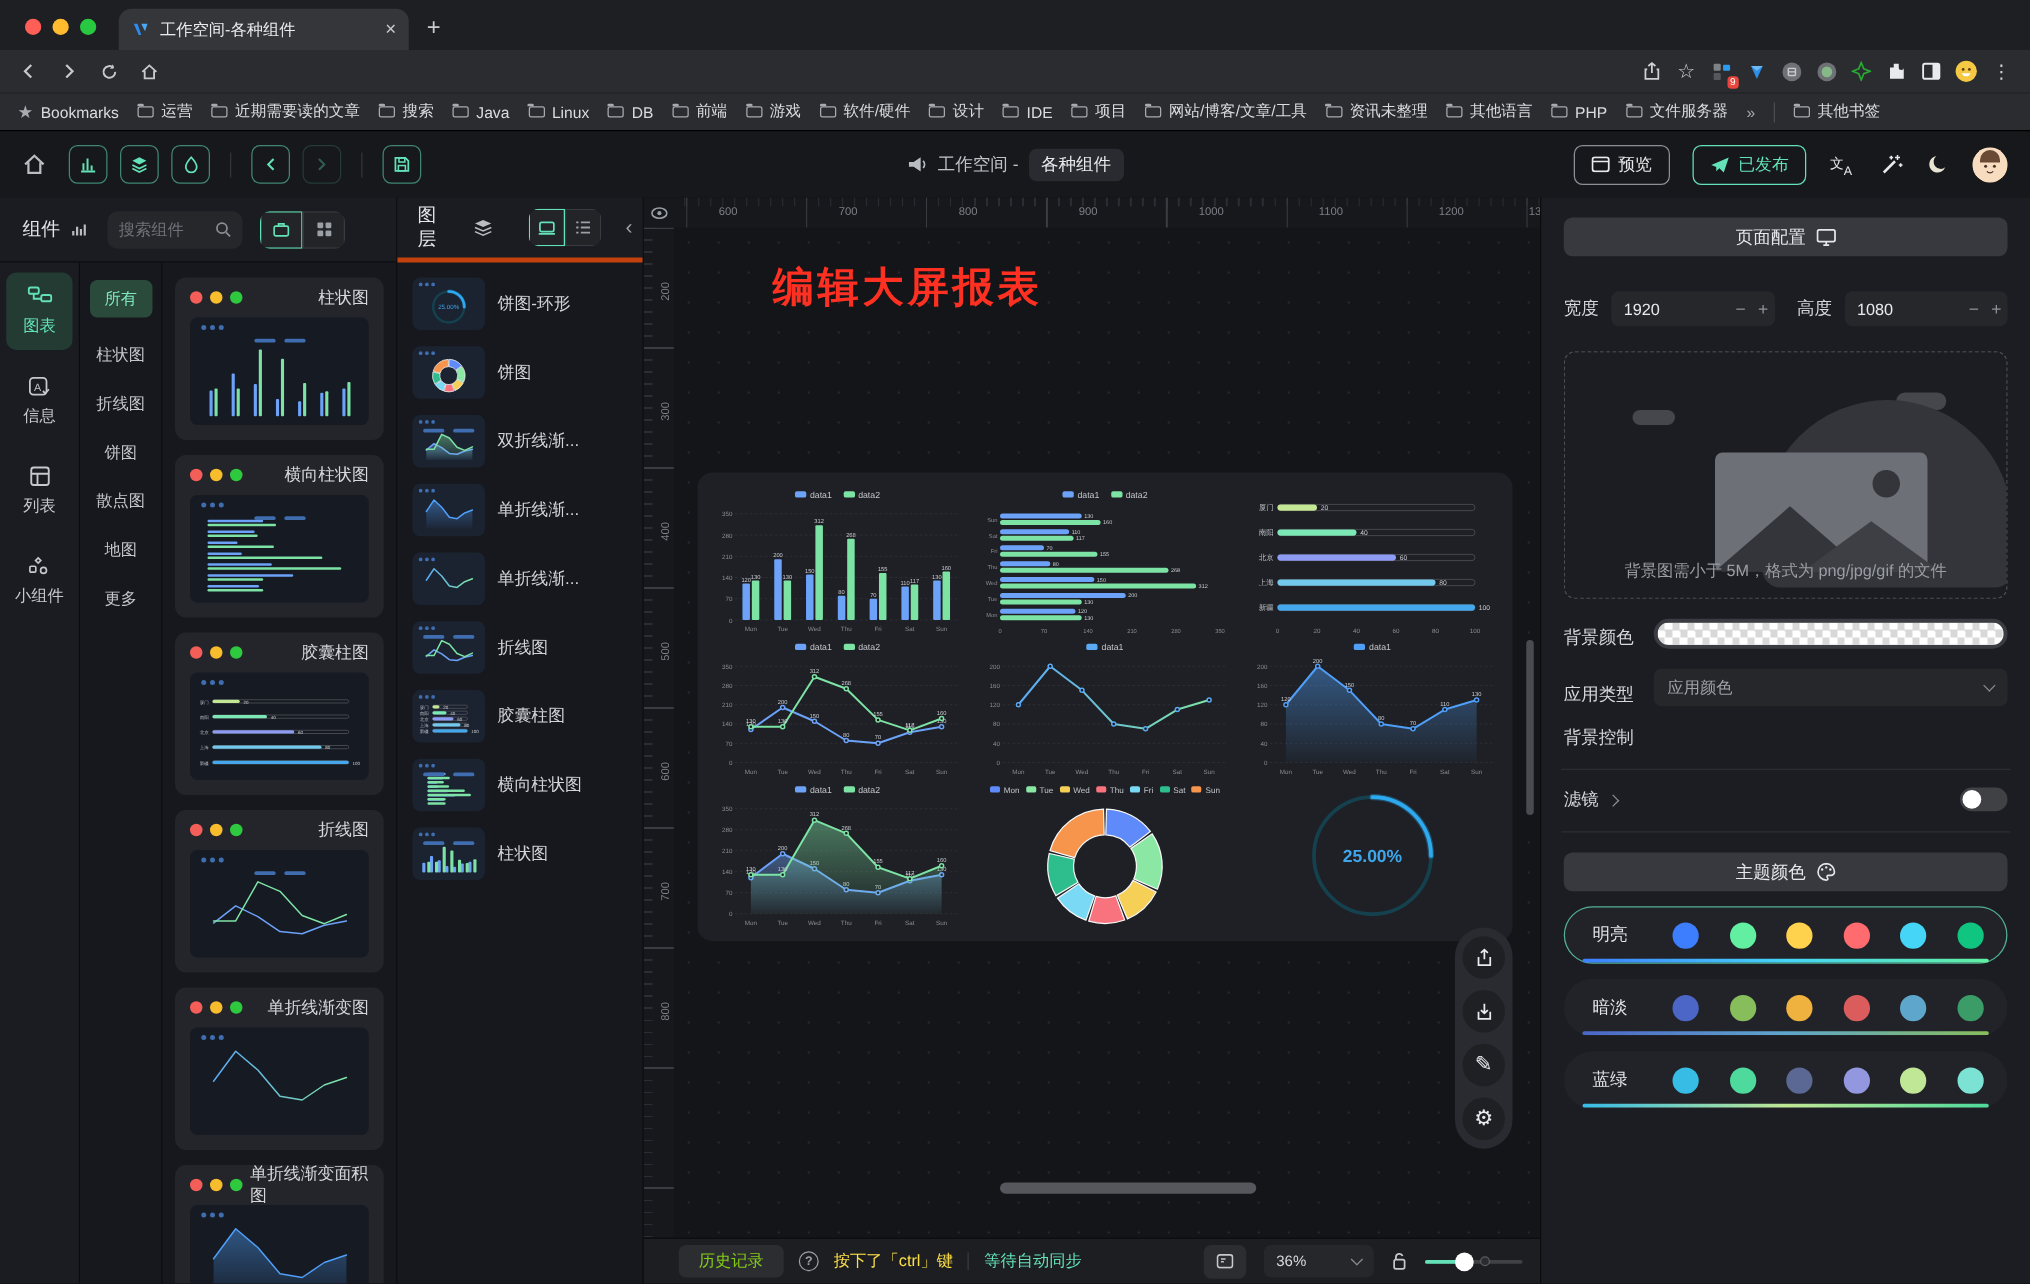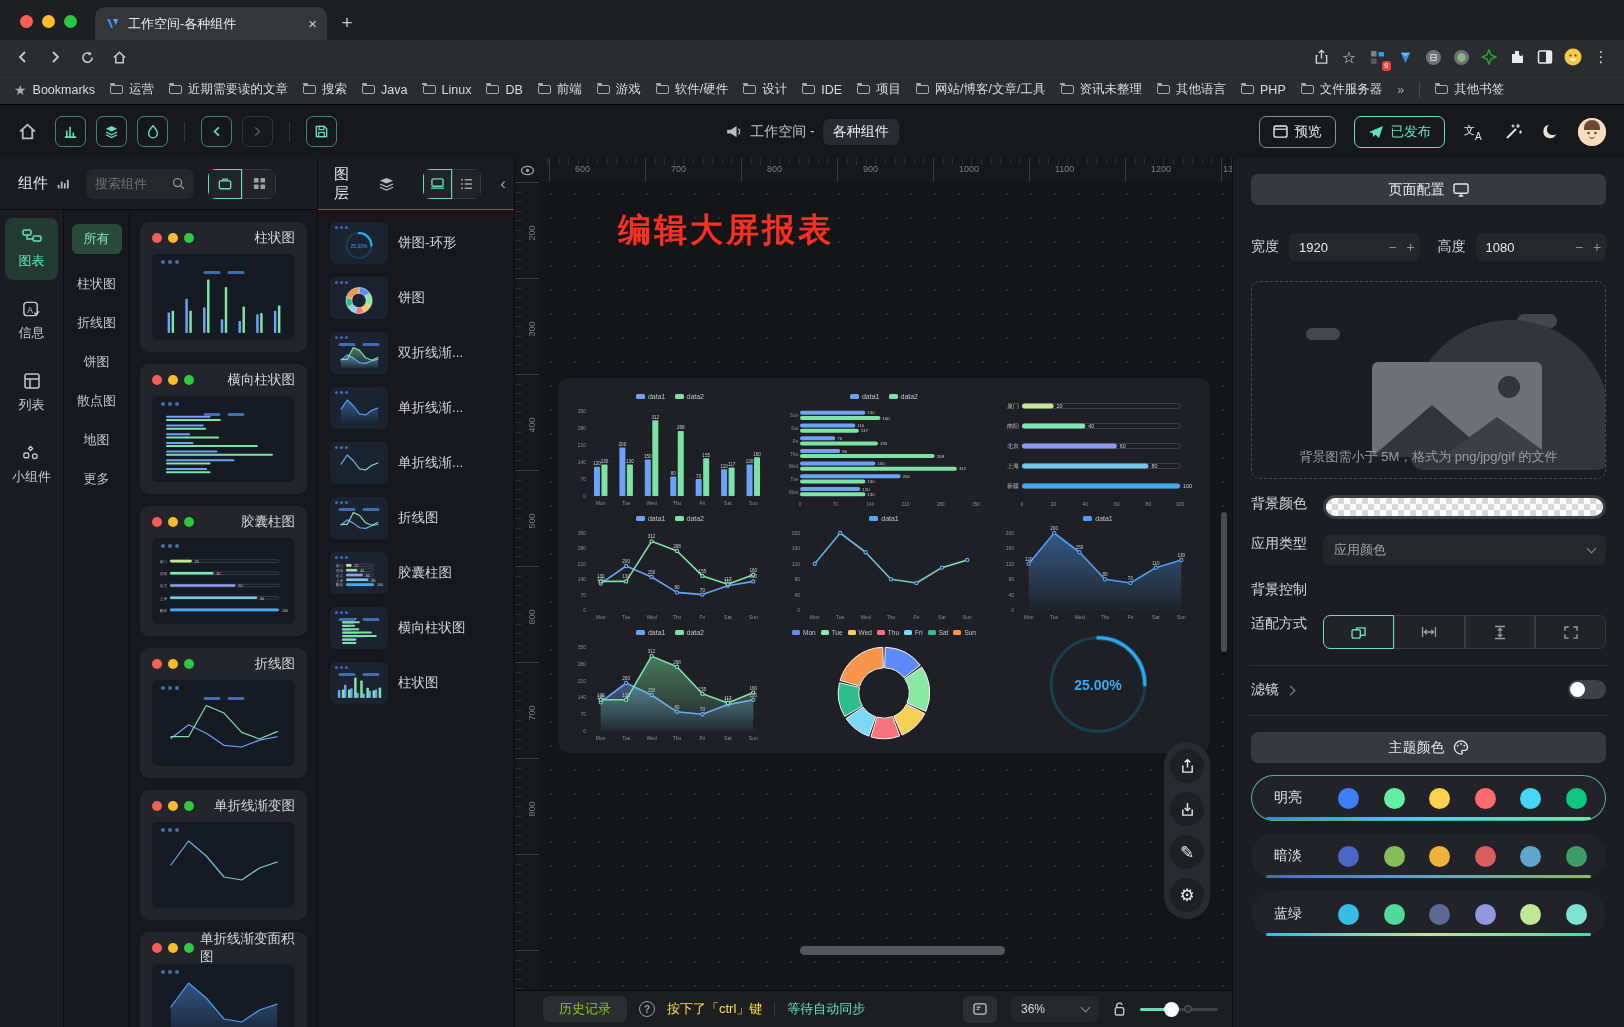"图层" .layers-head { border-bottom: 1px solid #c2410c -> 4px solid #c2410c }
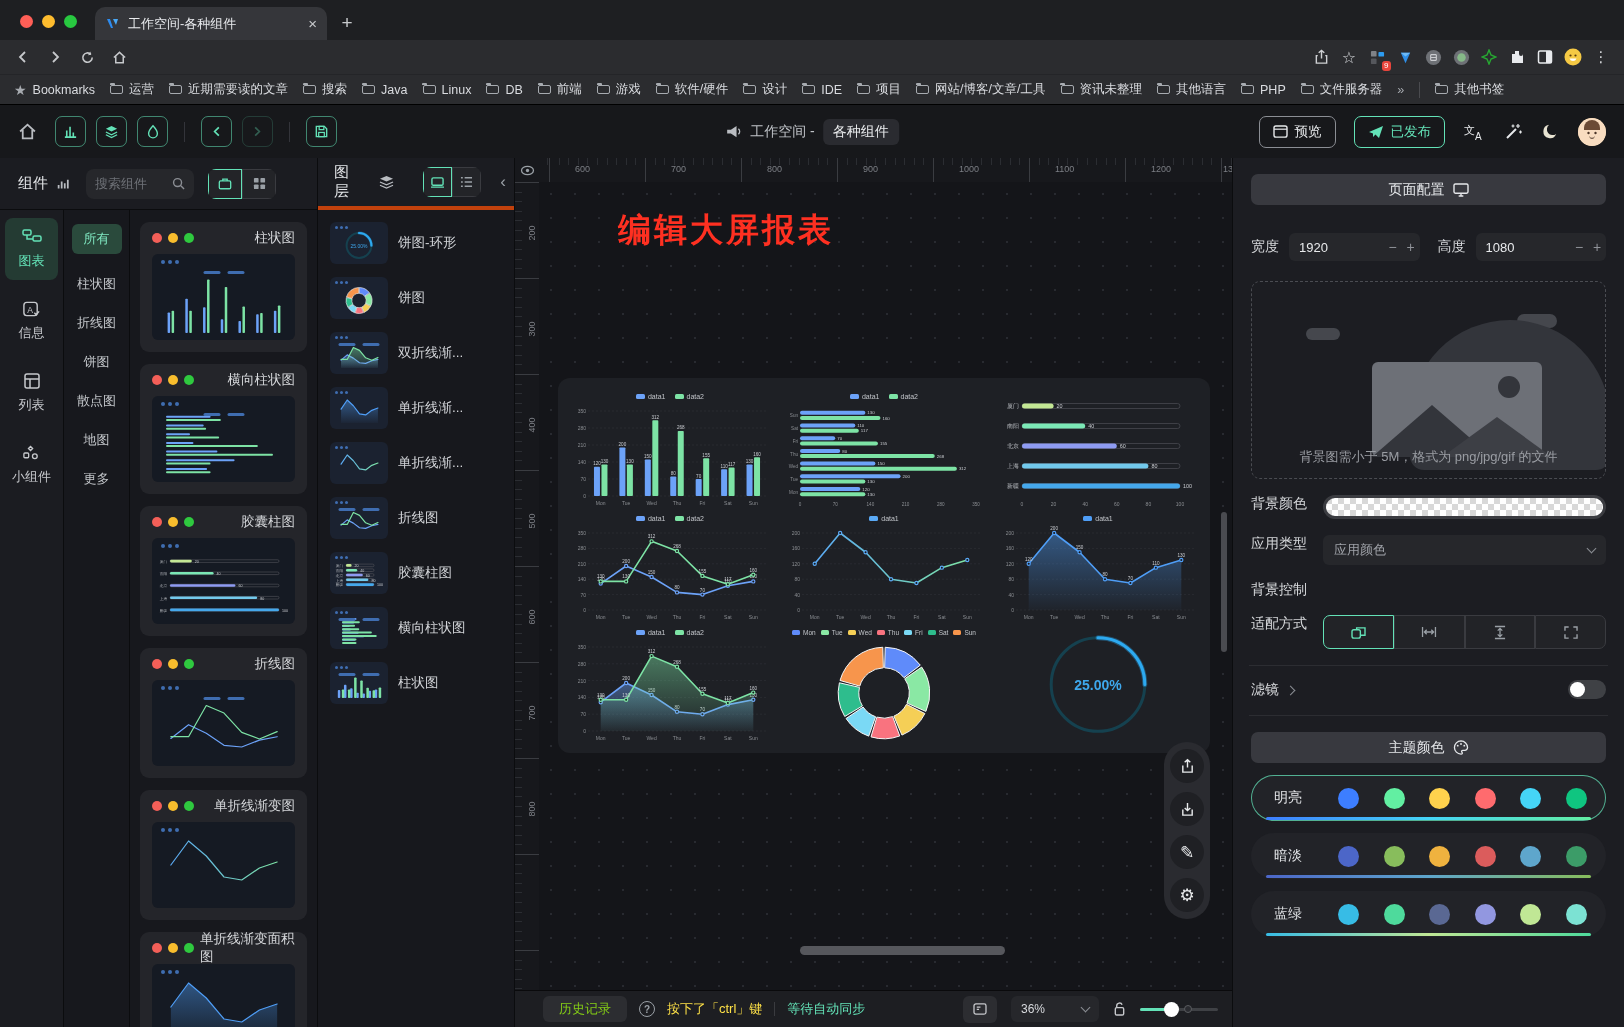"背景颜色" .prop-row { align-items: flex-start -> flex-end }
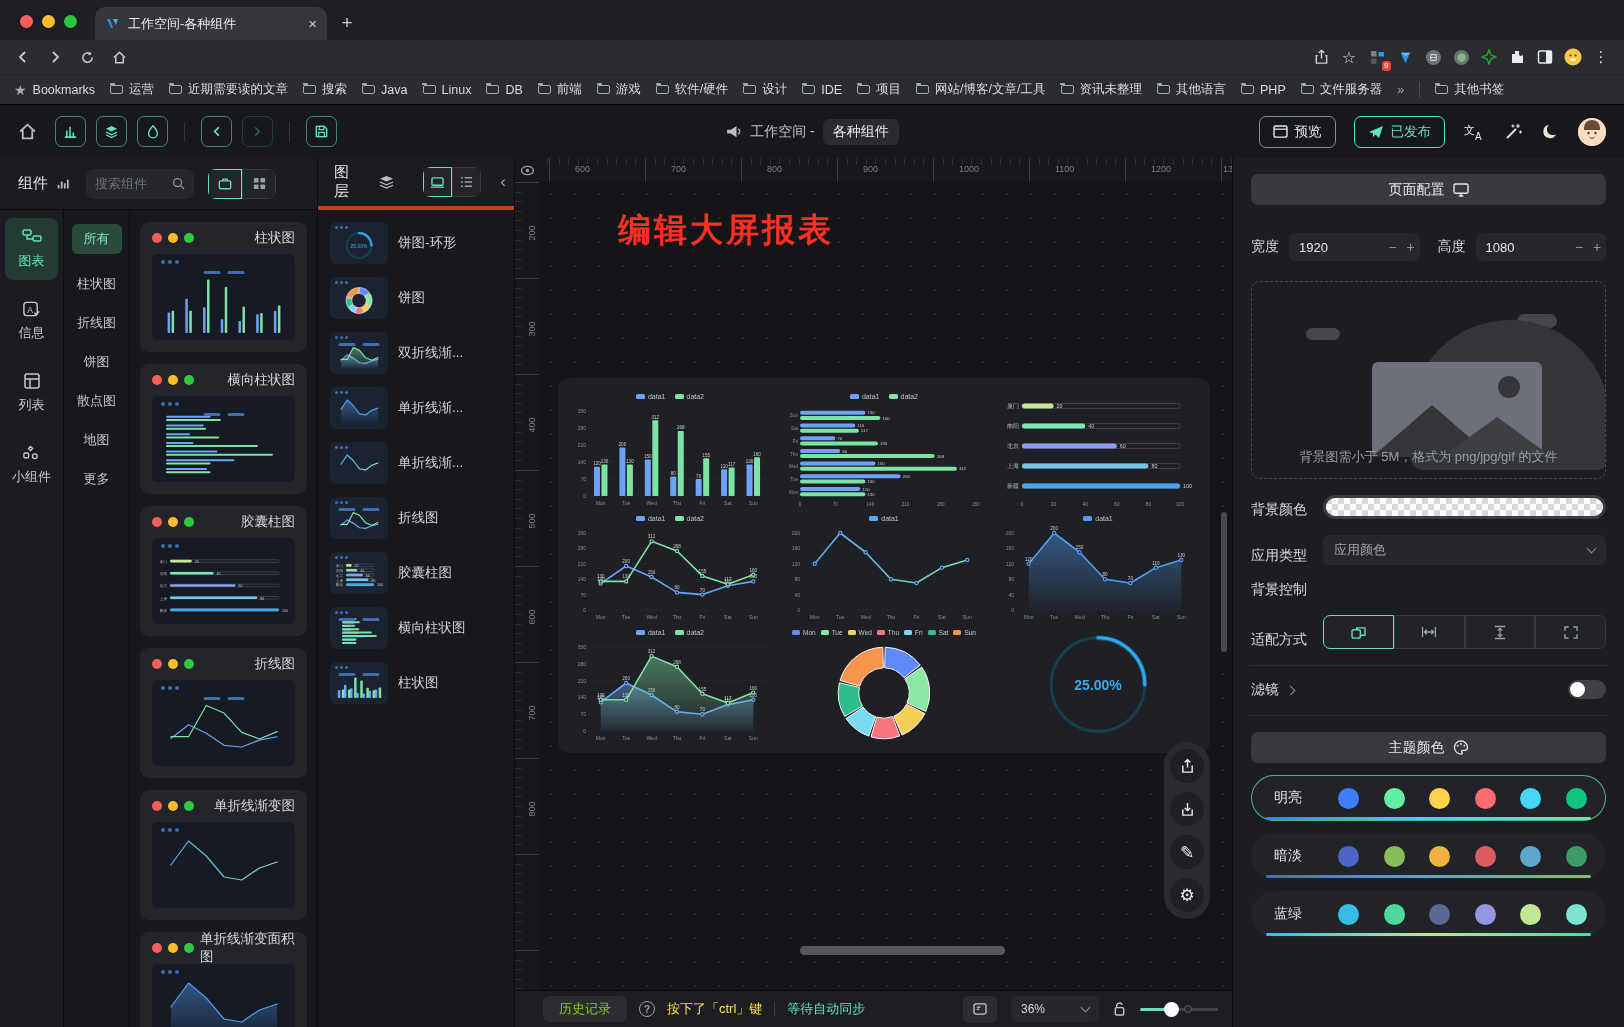"适配方式" div.prop-row { html: <div> <span>适配方式</span> <span> <span> <svg> <rect></rect> <path></path> </svg> </span> <span> <svg> <path></path> </svg> </span> <span> <svg> <path></path> </svg> </span> <span> <svg> <path></path> </svg> </span> </span> </div> -> none }
